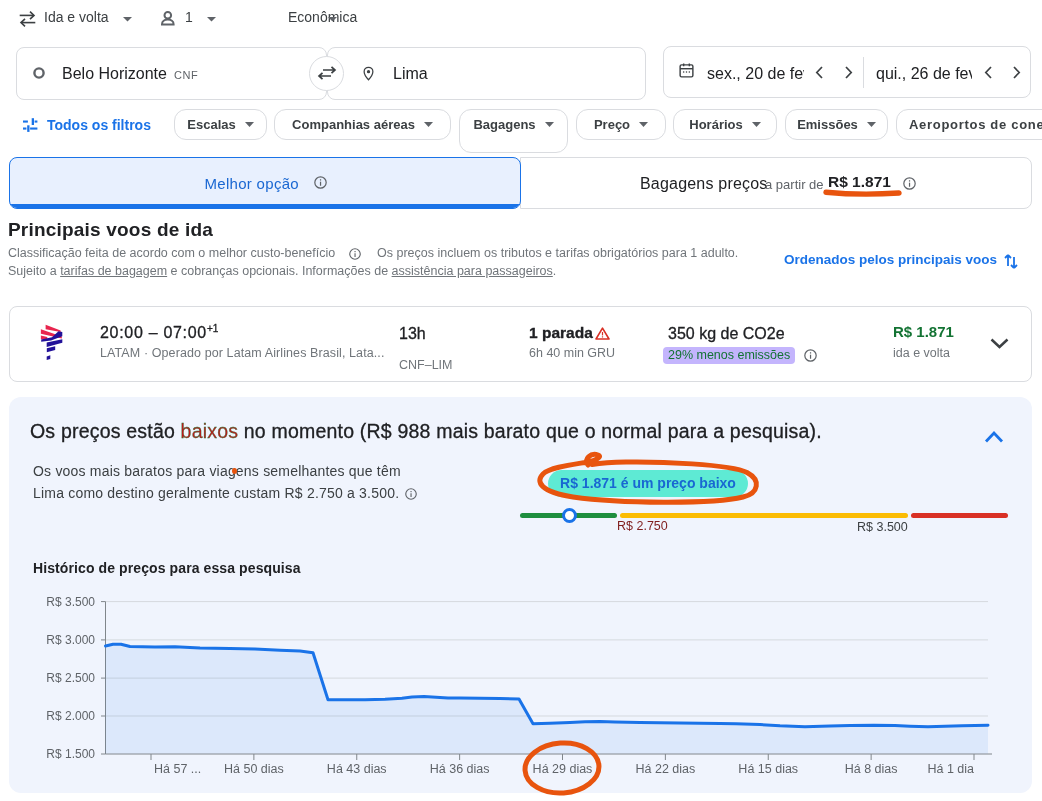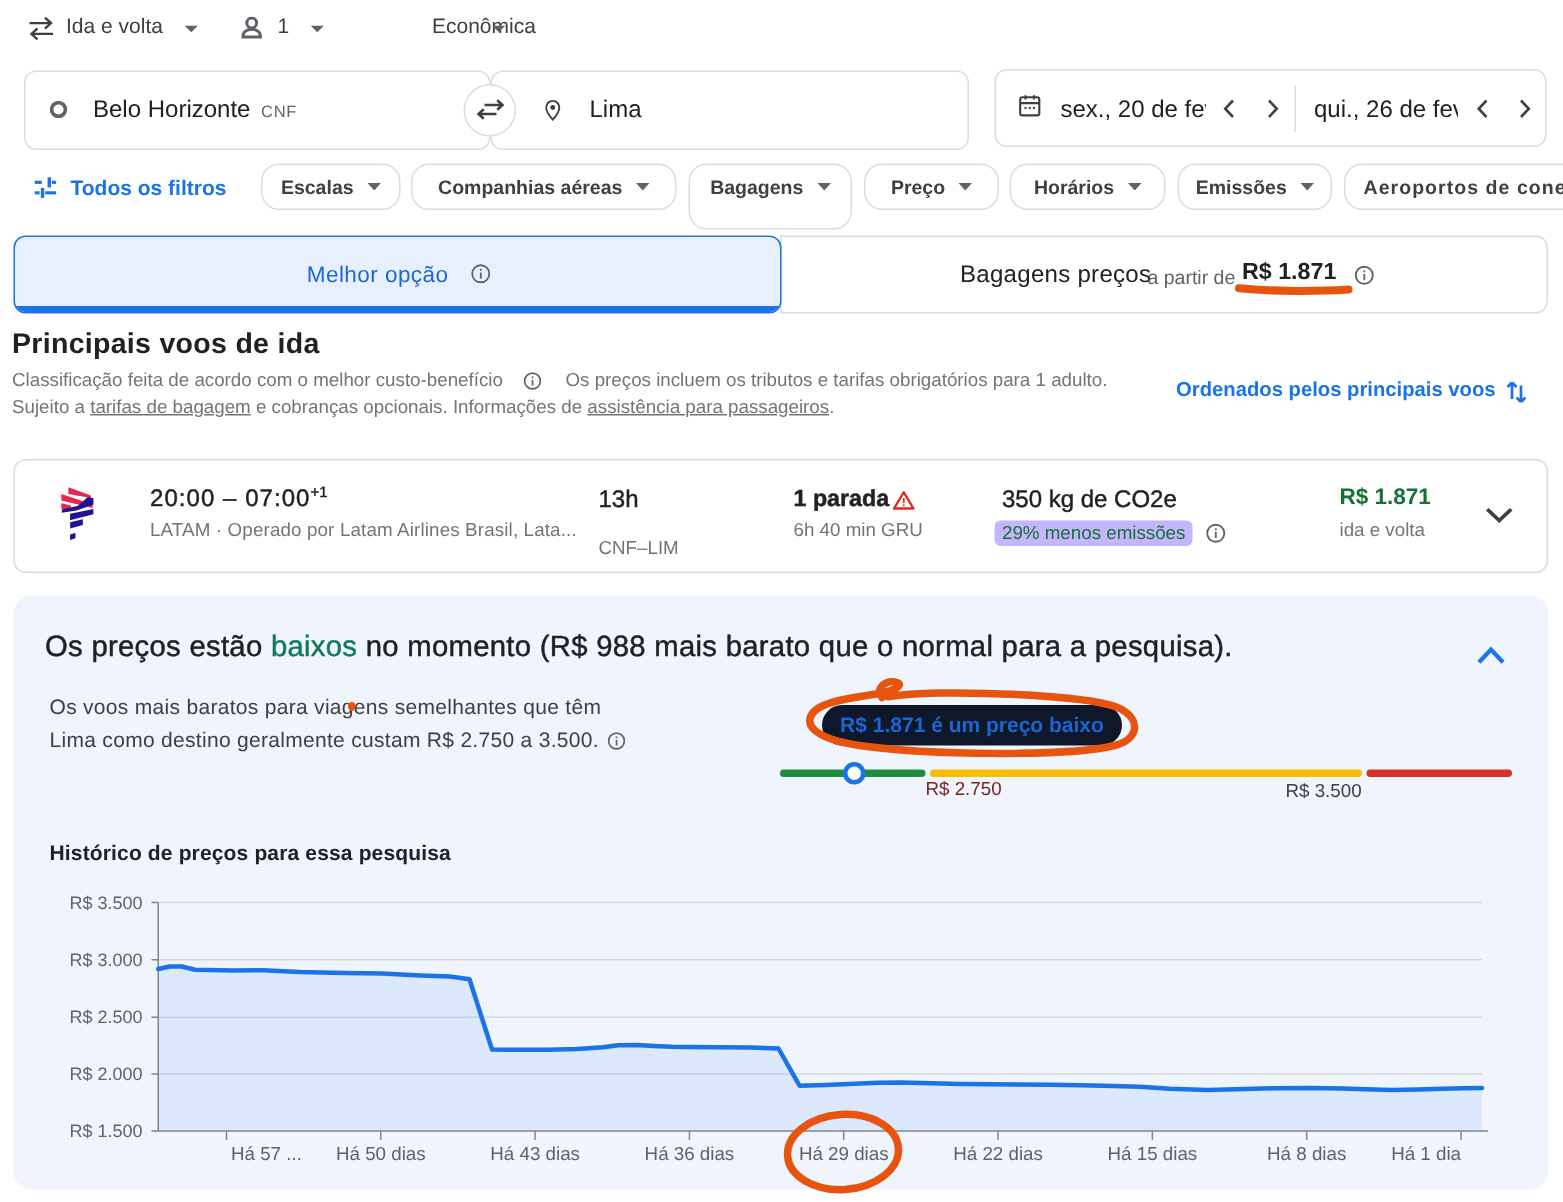"baixos" span { color: #0f766e -> #b91c1c }
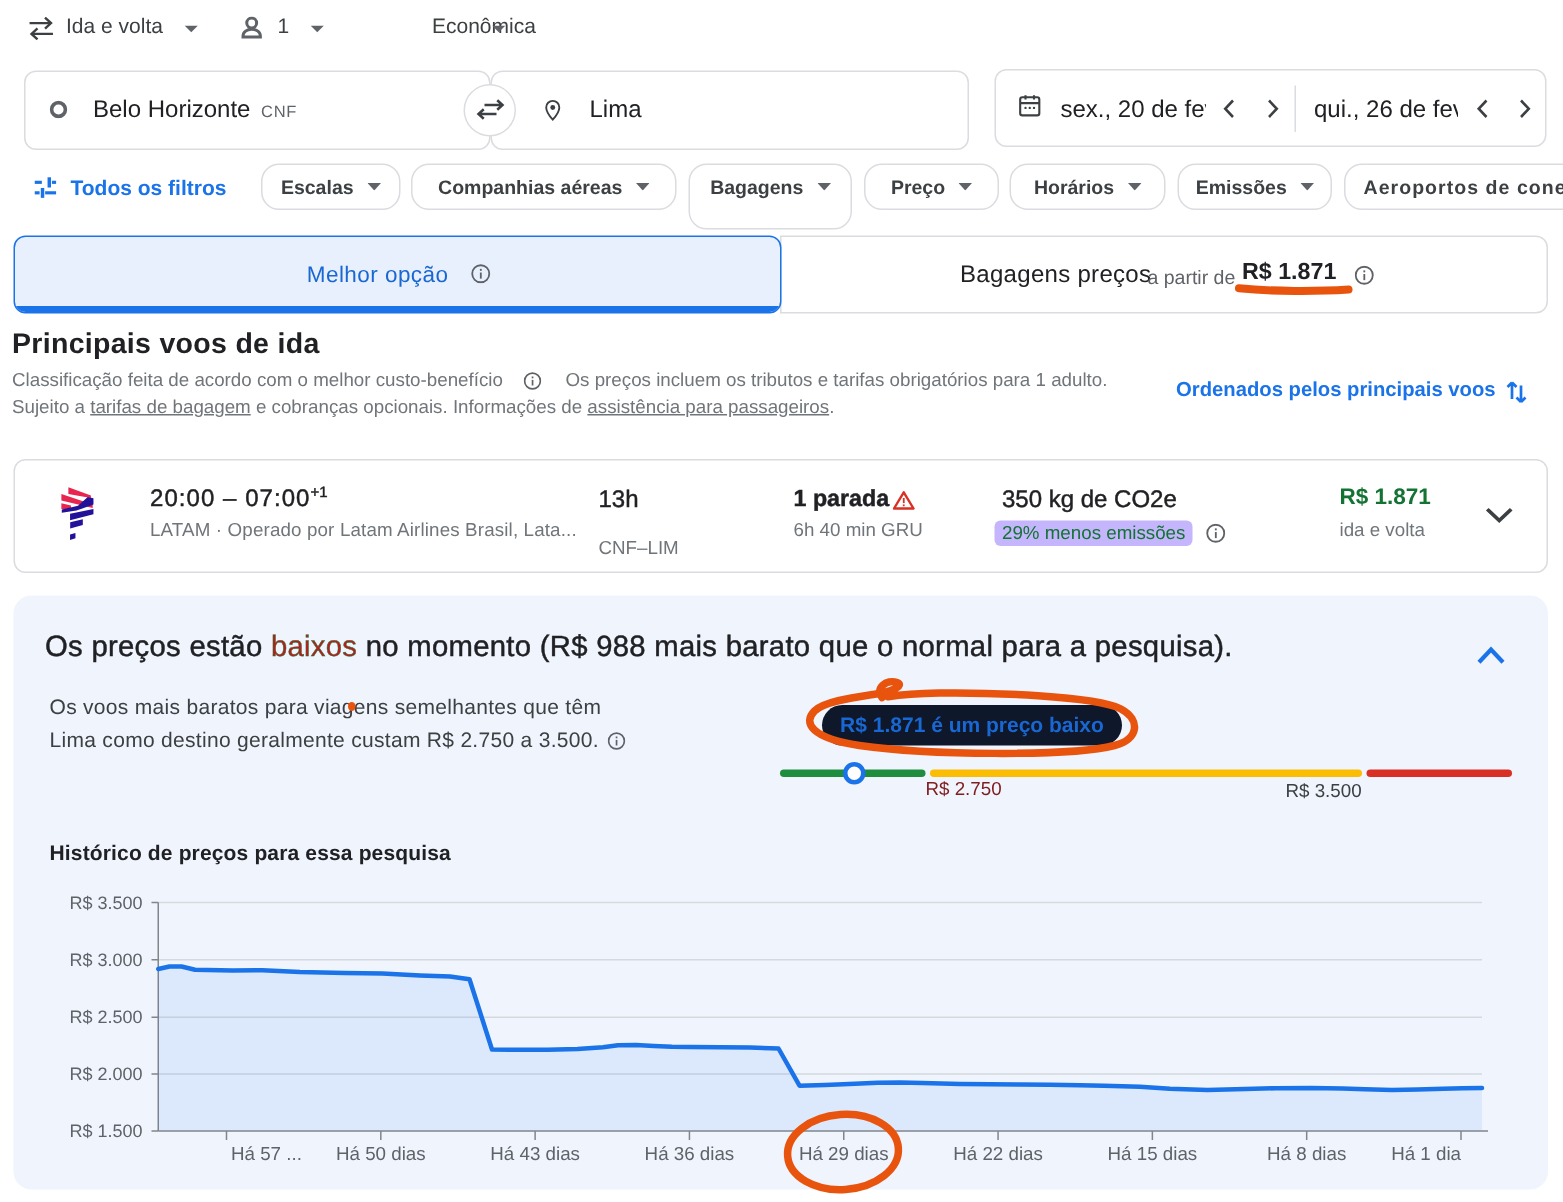"R$ 1.871 é um preço" div.abs { background: #0f172a -> #5eead4 }
